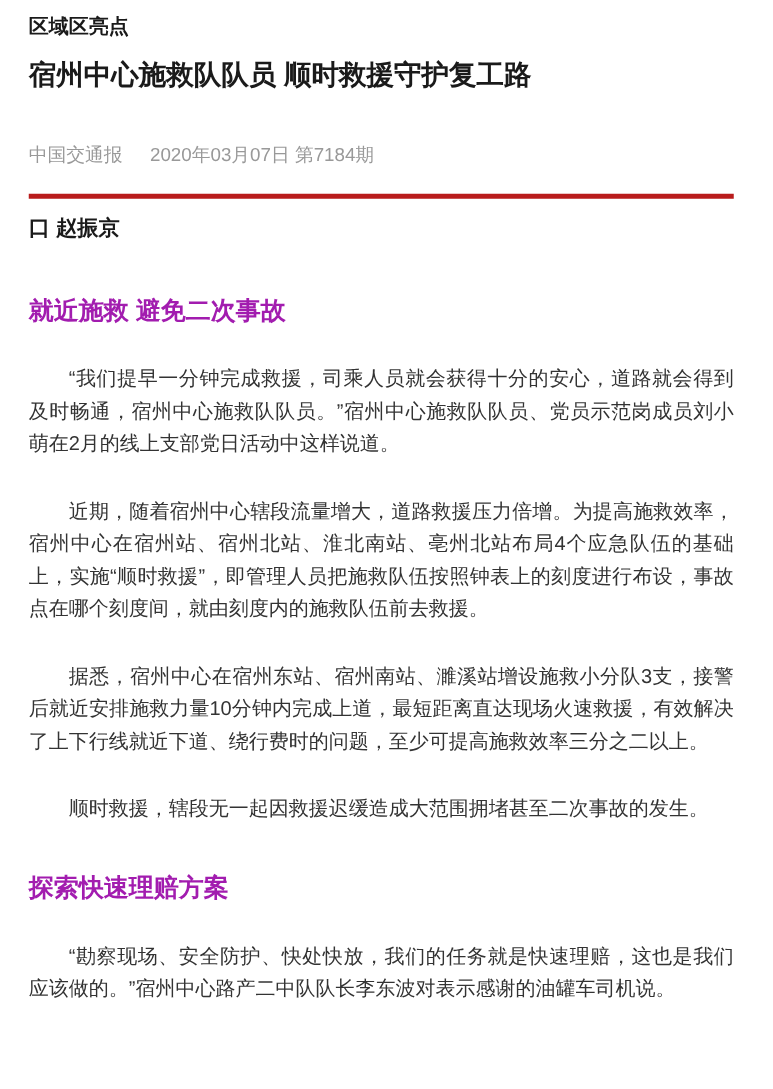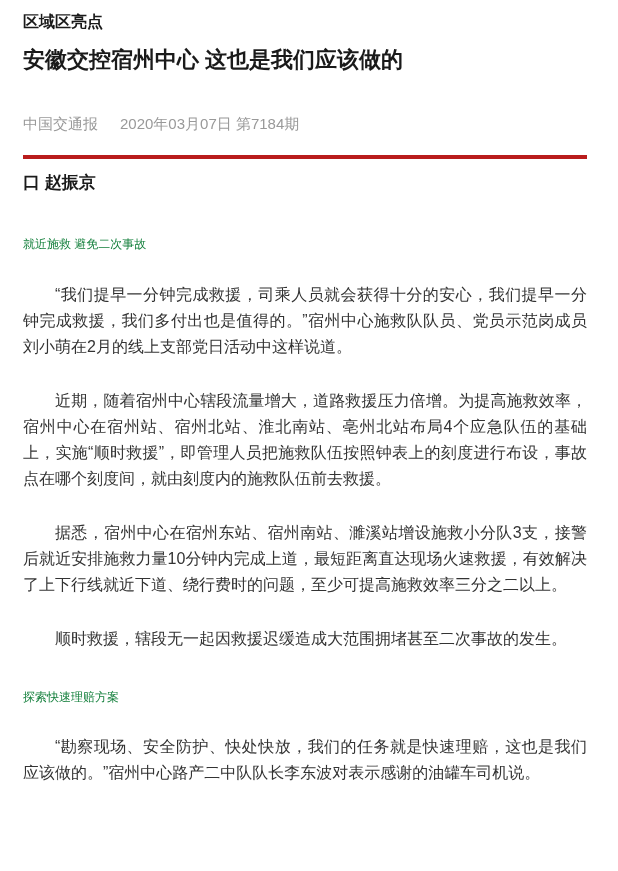"安徽交控宿州中心 这也是我们应该做的" h1.title { text: 安徽交控宿州中心 这也是我们应该做的 -> 宿州中心施救队队员 顺时救援守护复工路 }
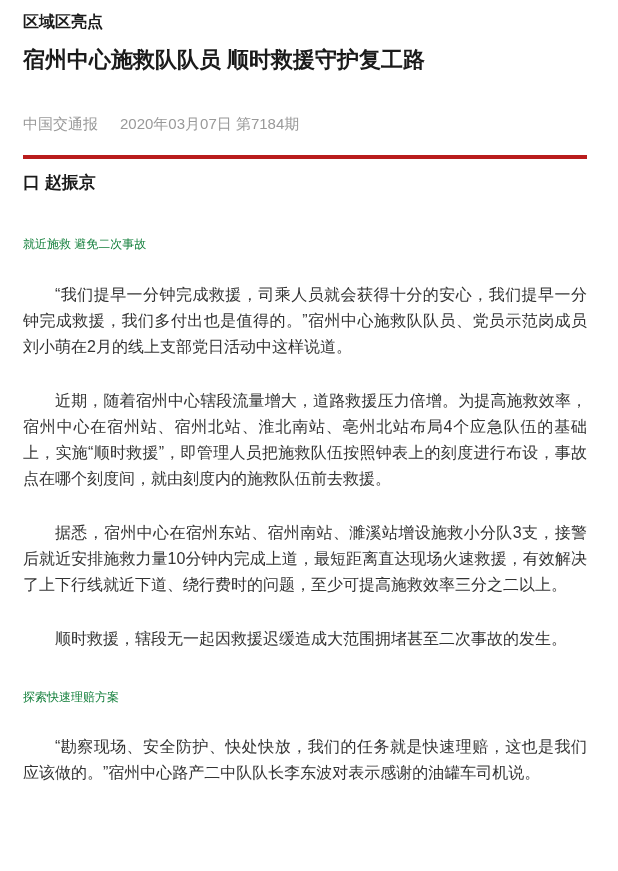"就近施救 避免二次事故" .section-heading { color: #15803d -> #a21caf; font-size: 12px -> 20px; font-weight: 400 -> 700 }
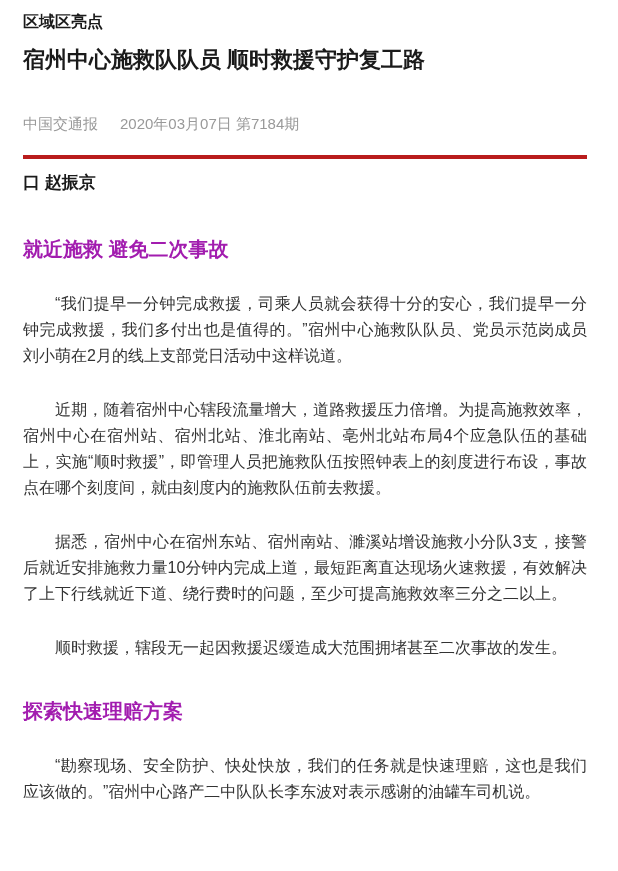"“我们提早一分钟完成救援，司乘人员就会获得十分的安心，我们提早一分钟完成救援，我" p.paragraph { text: 我们提早一分钟完成救援，我们多付出也是值得的 -> 道路就会得到及时畅通，宿州中心施救队队员 }
